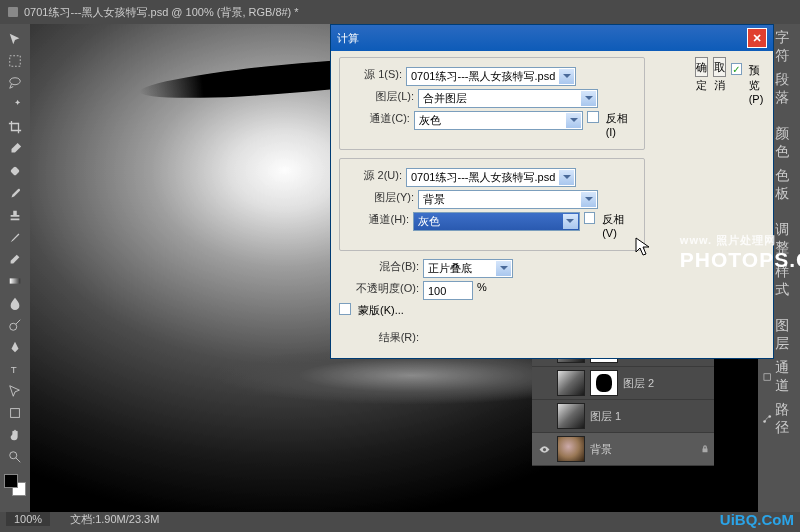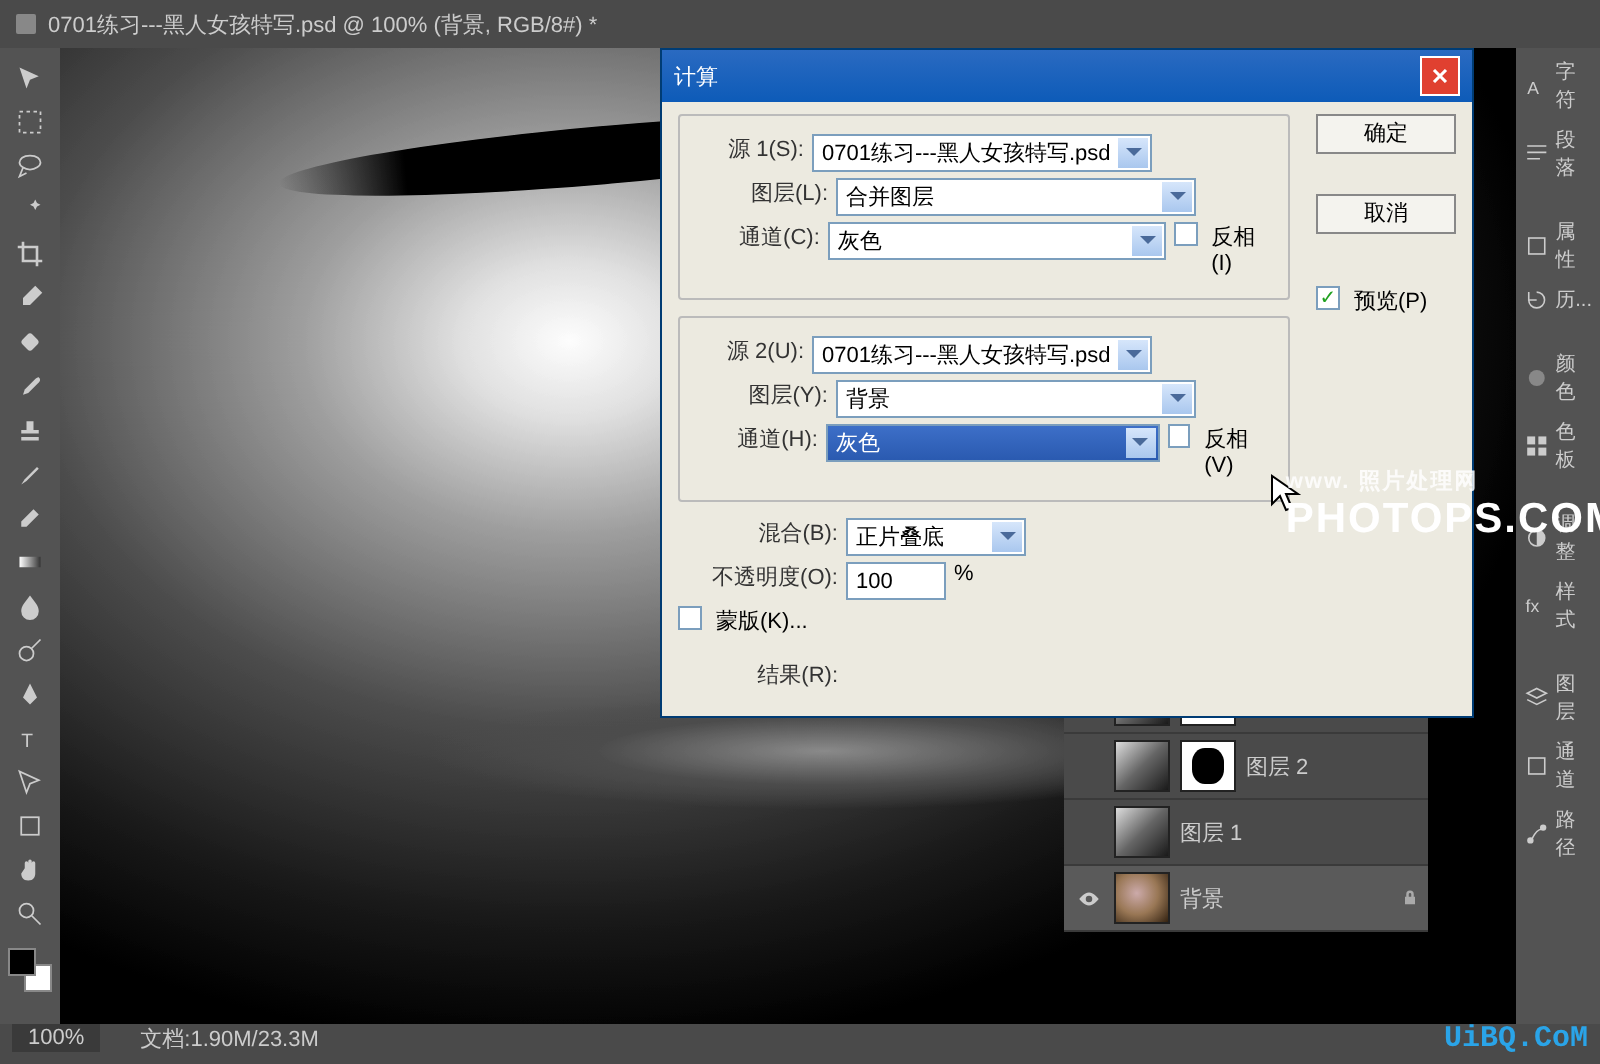"计算" .dialog { width: 407px -> 444px }
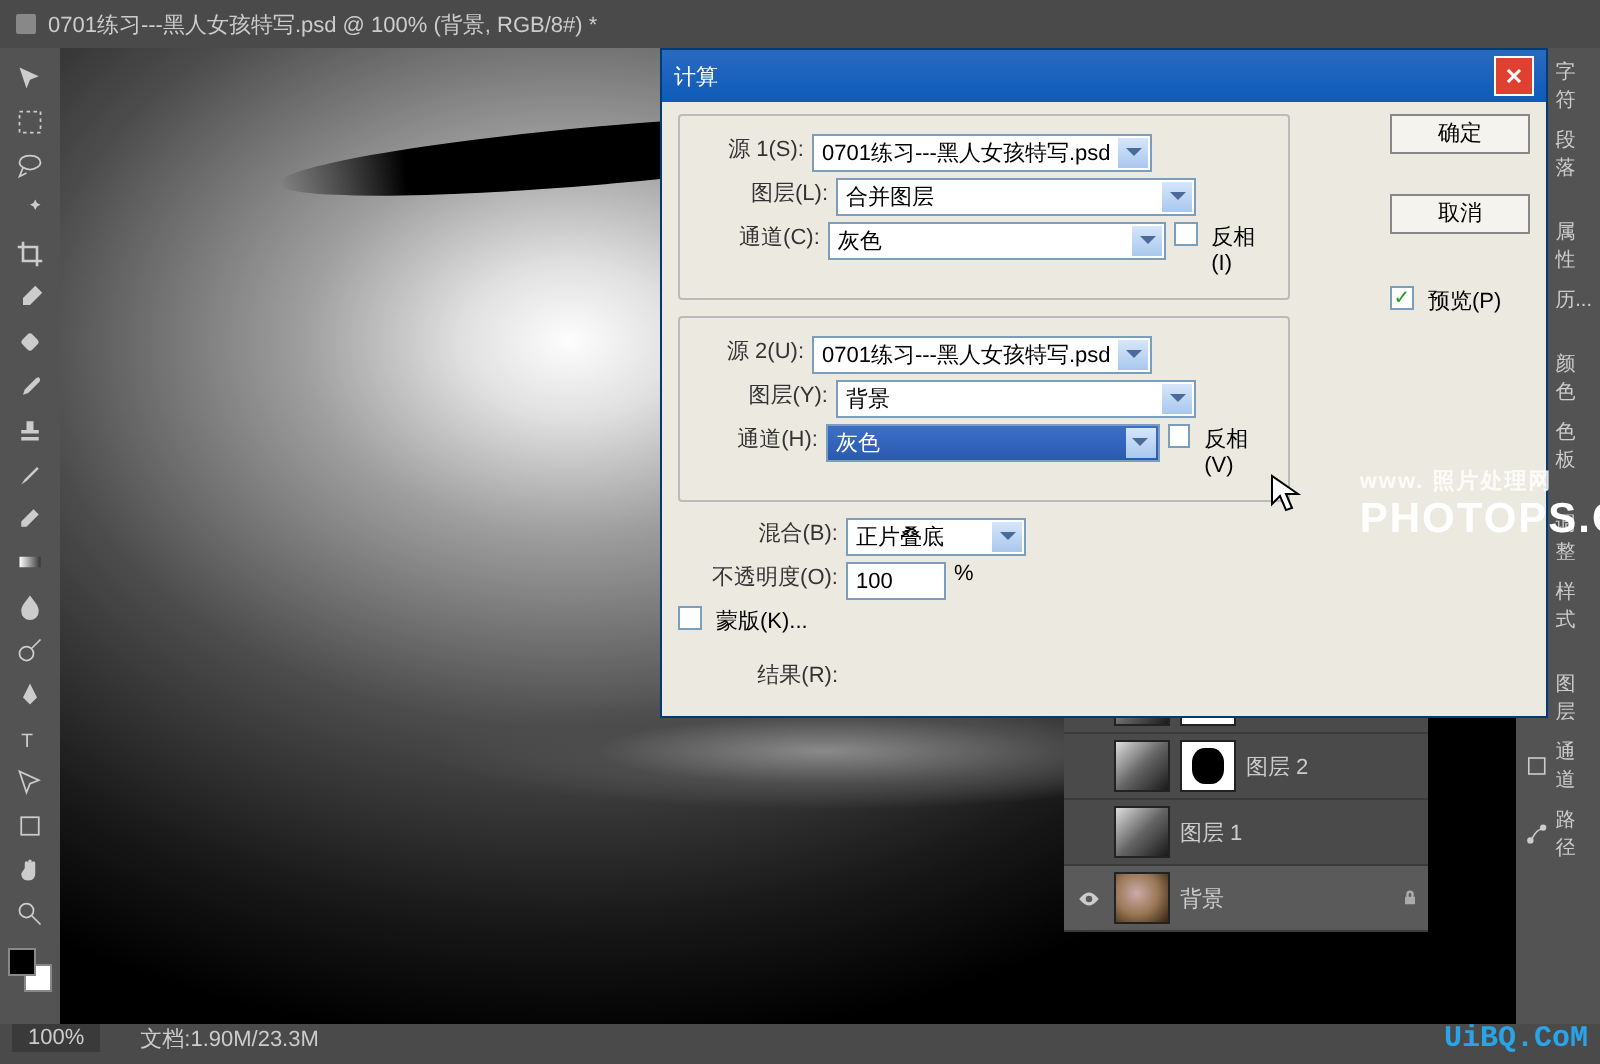"字符" .rp-item span.lab { font-size: 10px -> 14px }
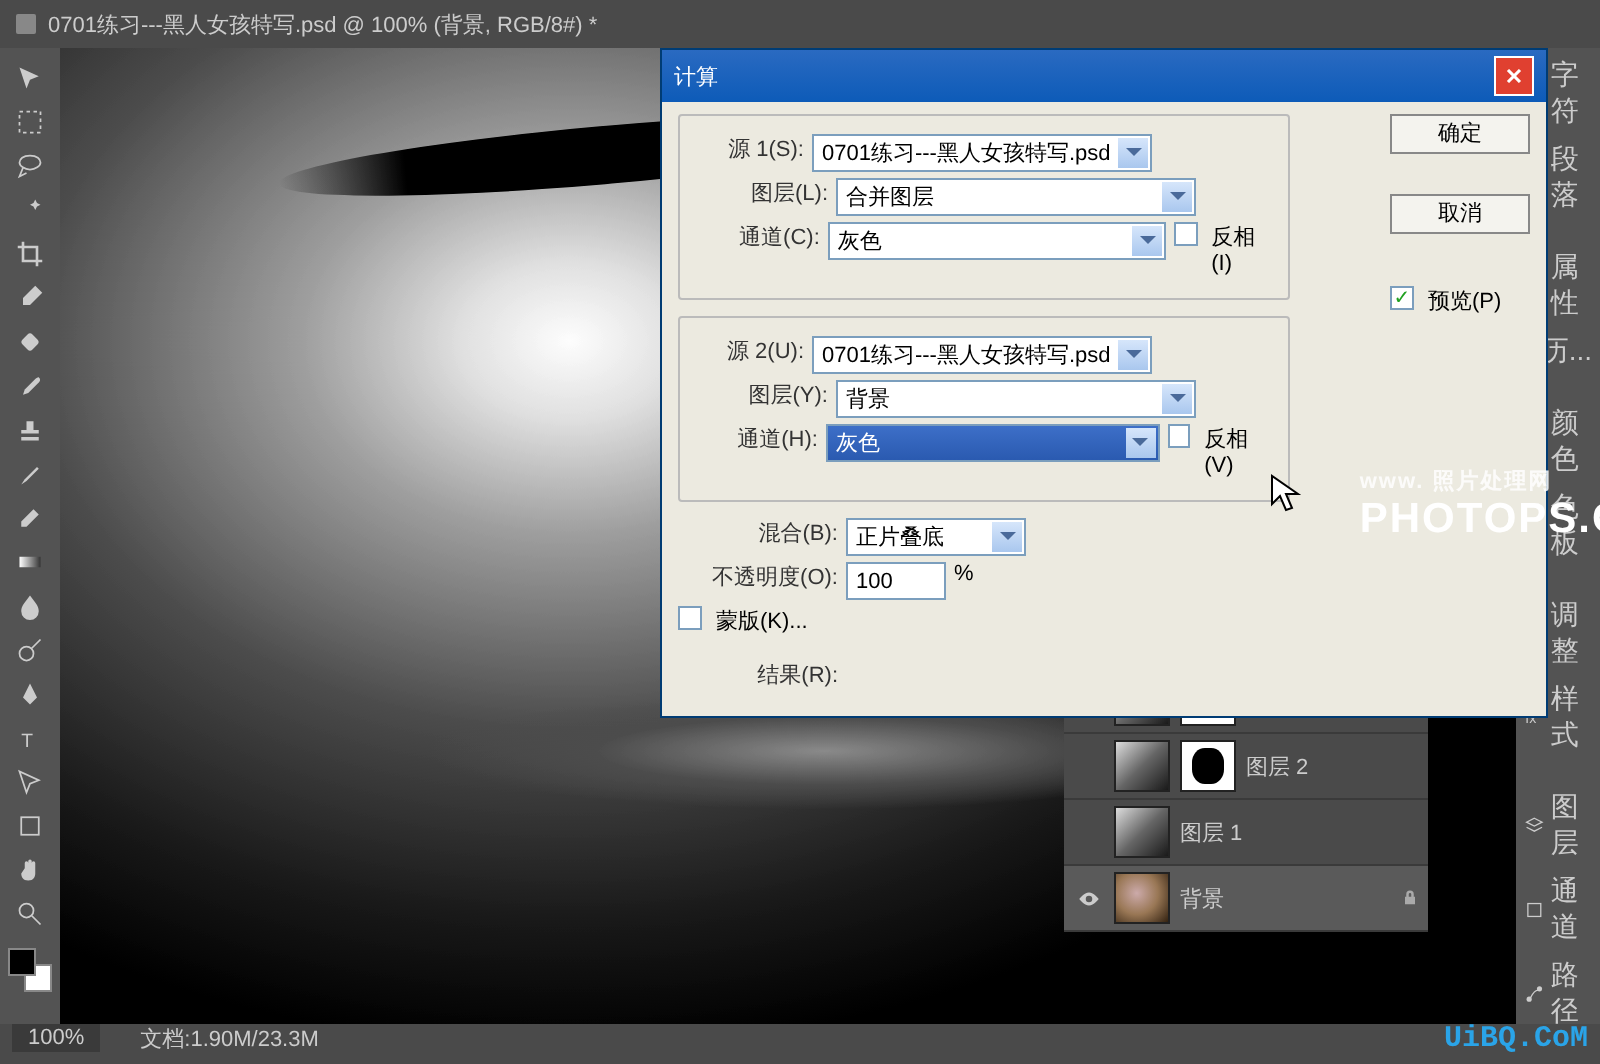"确定" .dlg-side { flex-direction: column -> row; gap: 20px -> 5px }
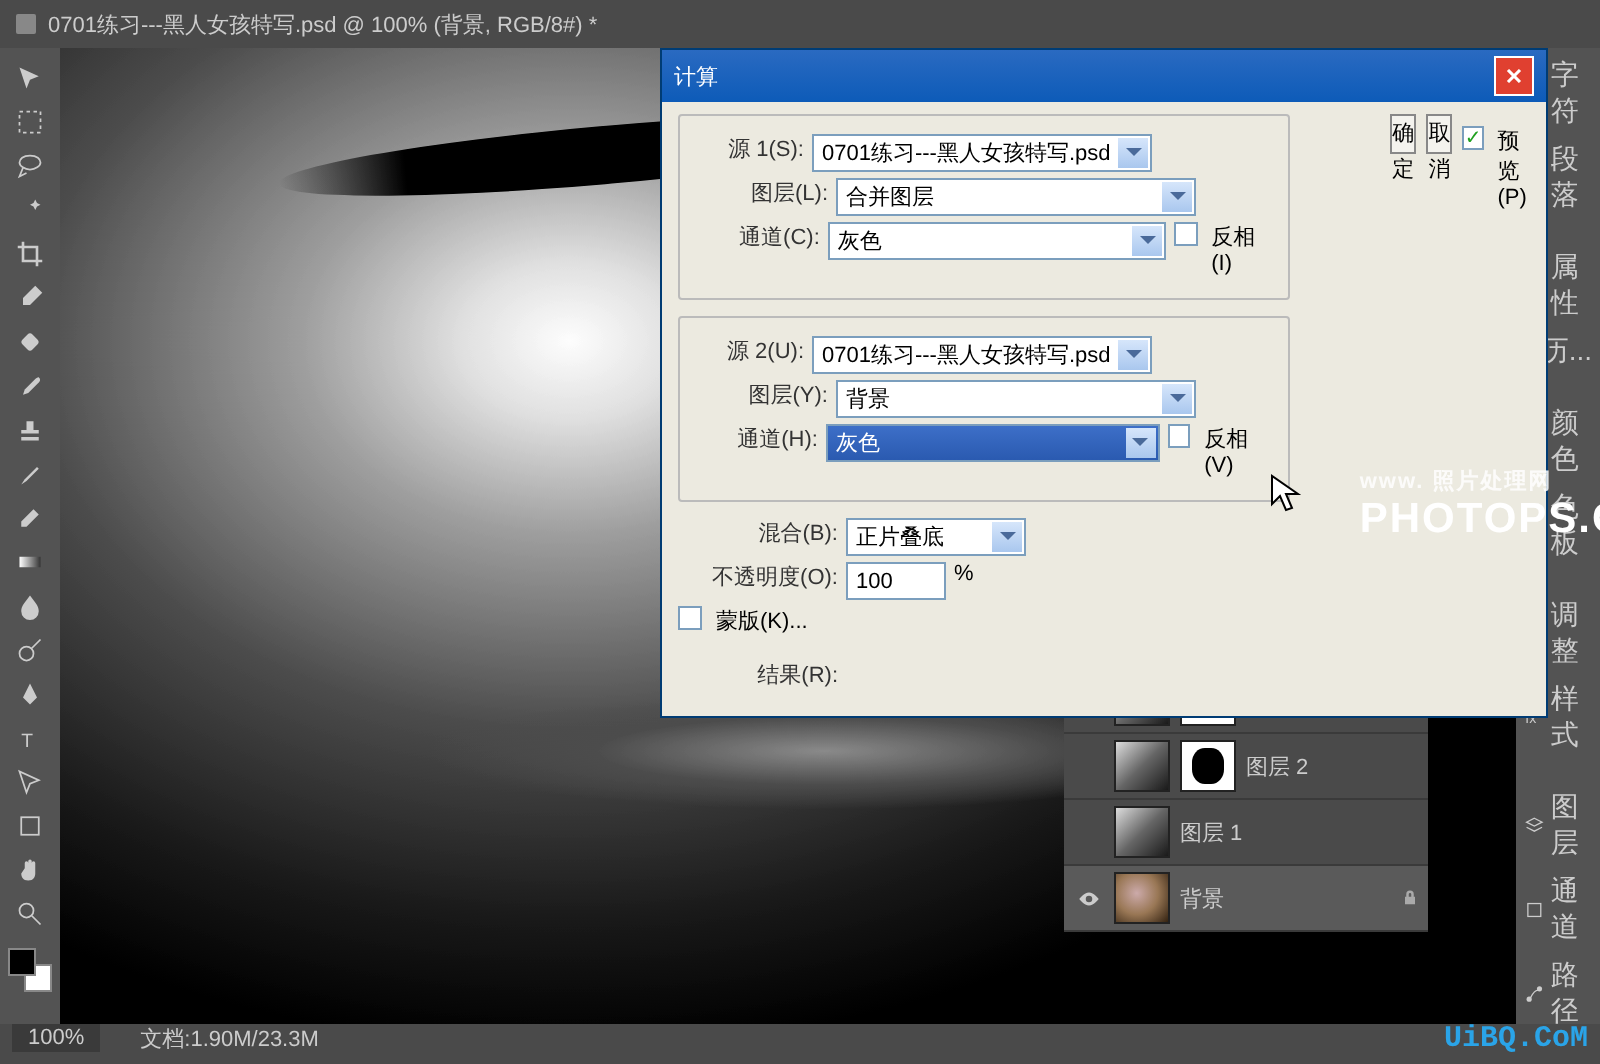"属性" div.rp-group { html: <div> <div> <svg> <rect></rect> </svg> <span>属性</span> </div> <div> <svg> <path></path> </svg> <span>历...</span> </div> </div> -> none }
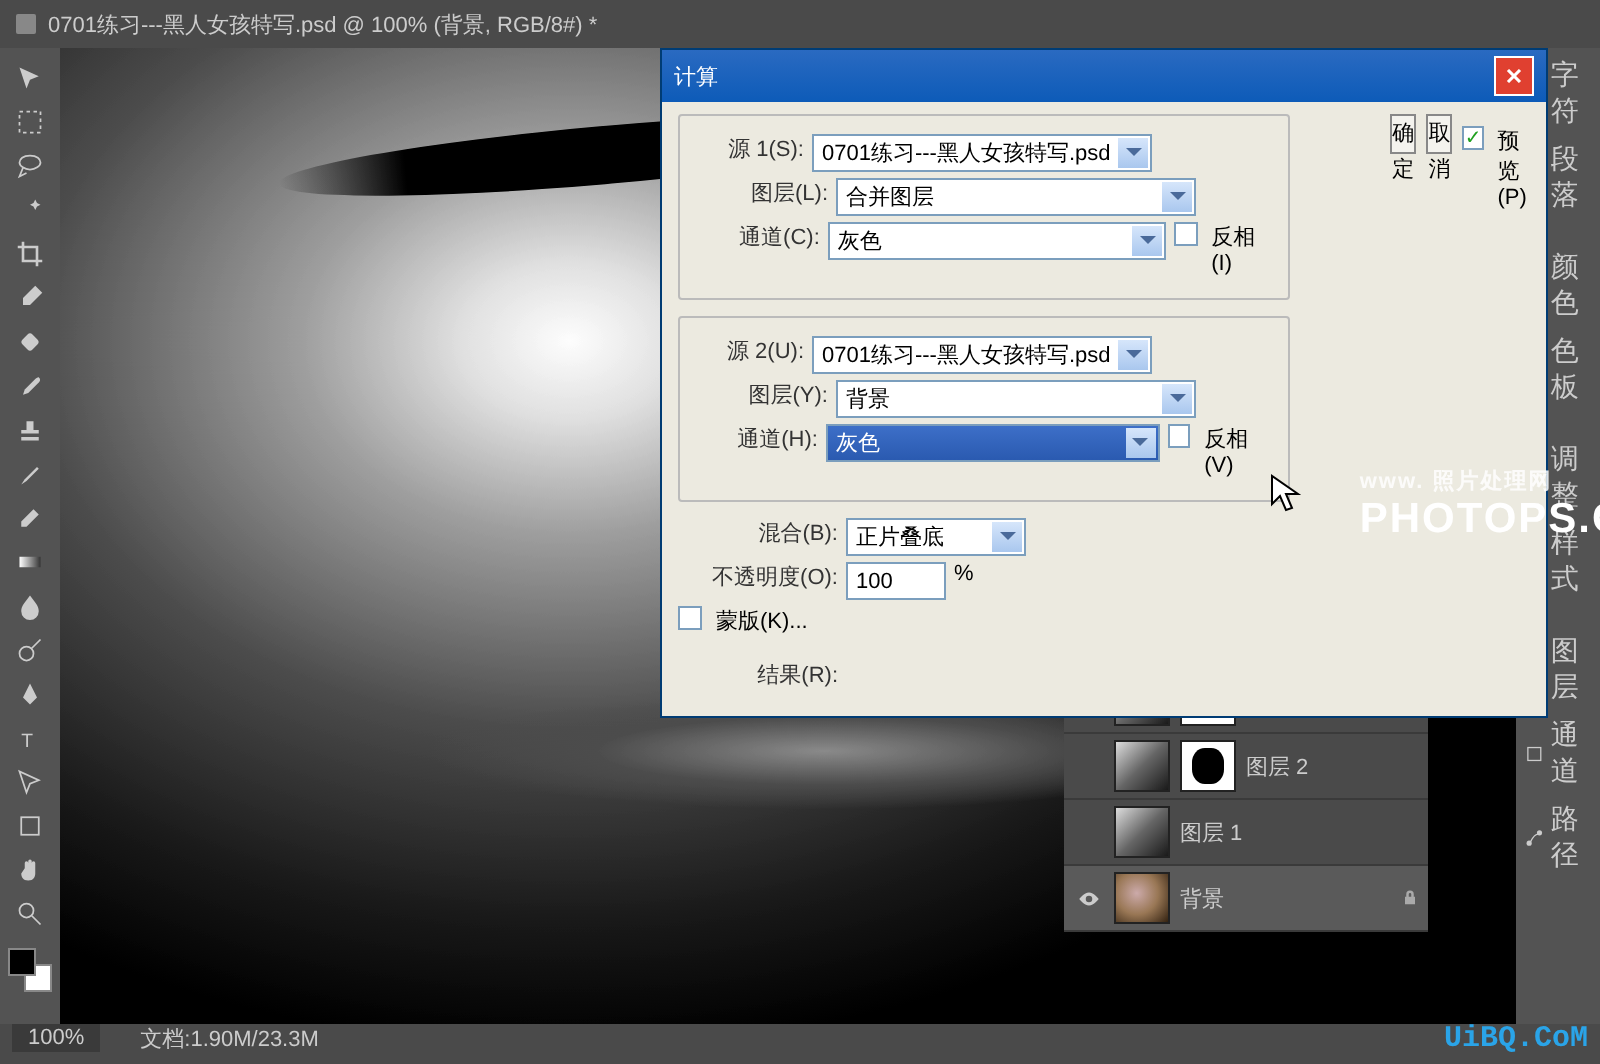"UiBQ.CoM" .watermark2 { font-family: Liberation Mono, monospace -> Liberation Sans, sans-serif }
